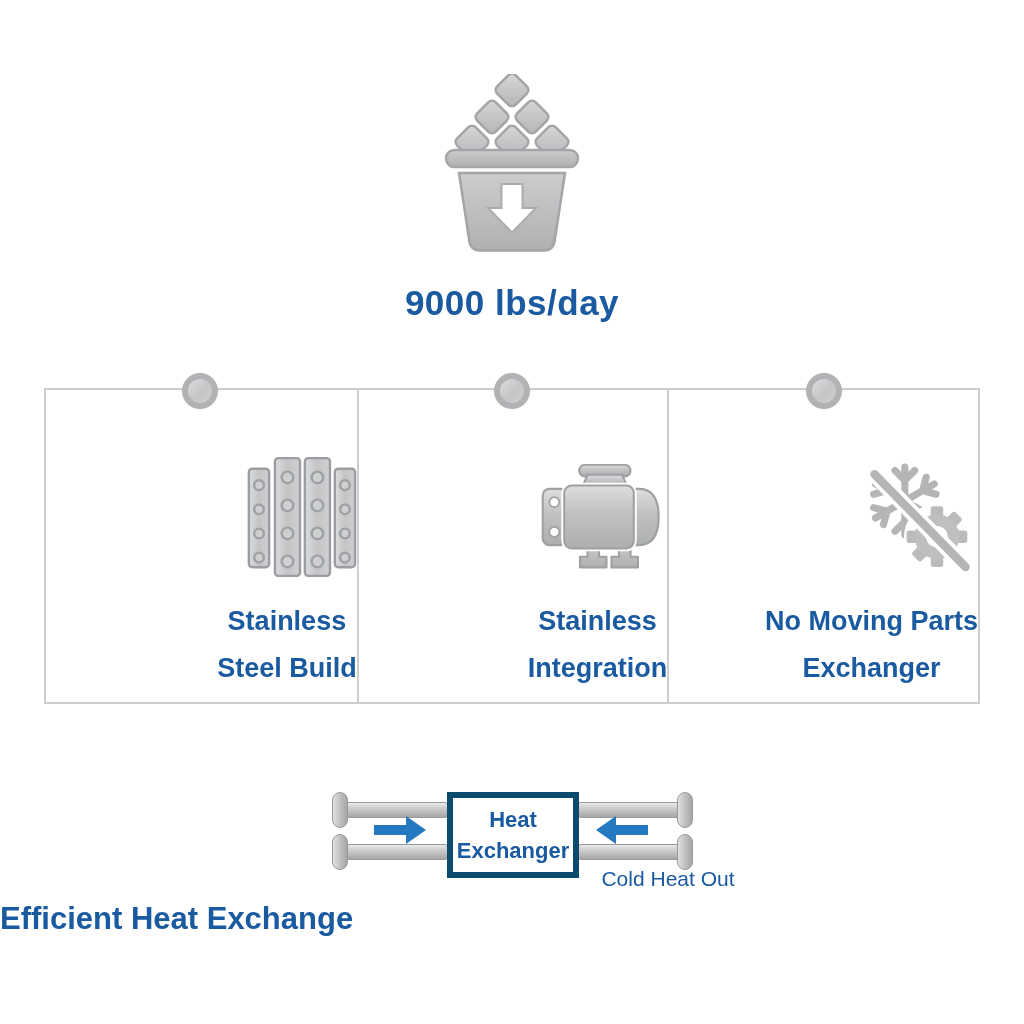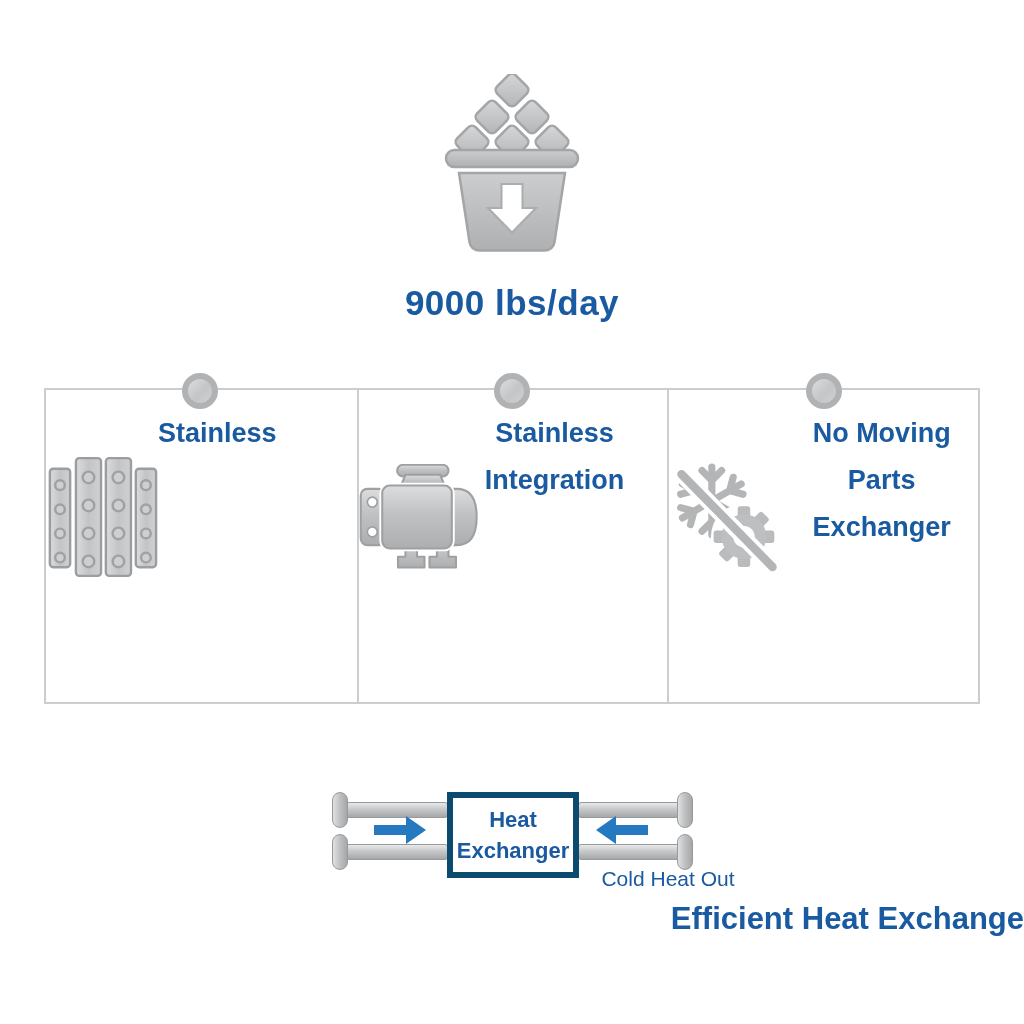"Stainless" .card { align-items: flex-start -> flex-end; flex-direction: none -> column }
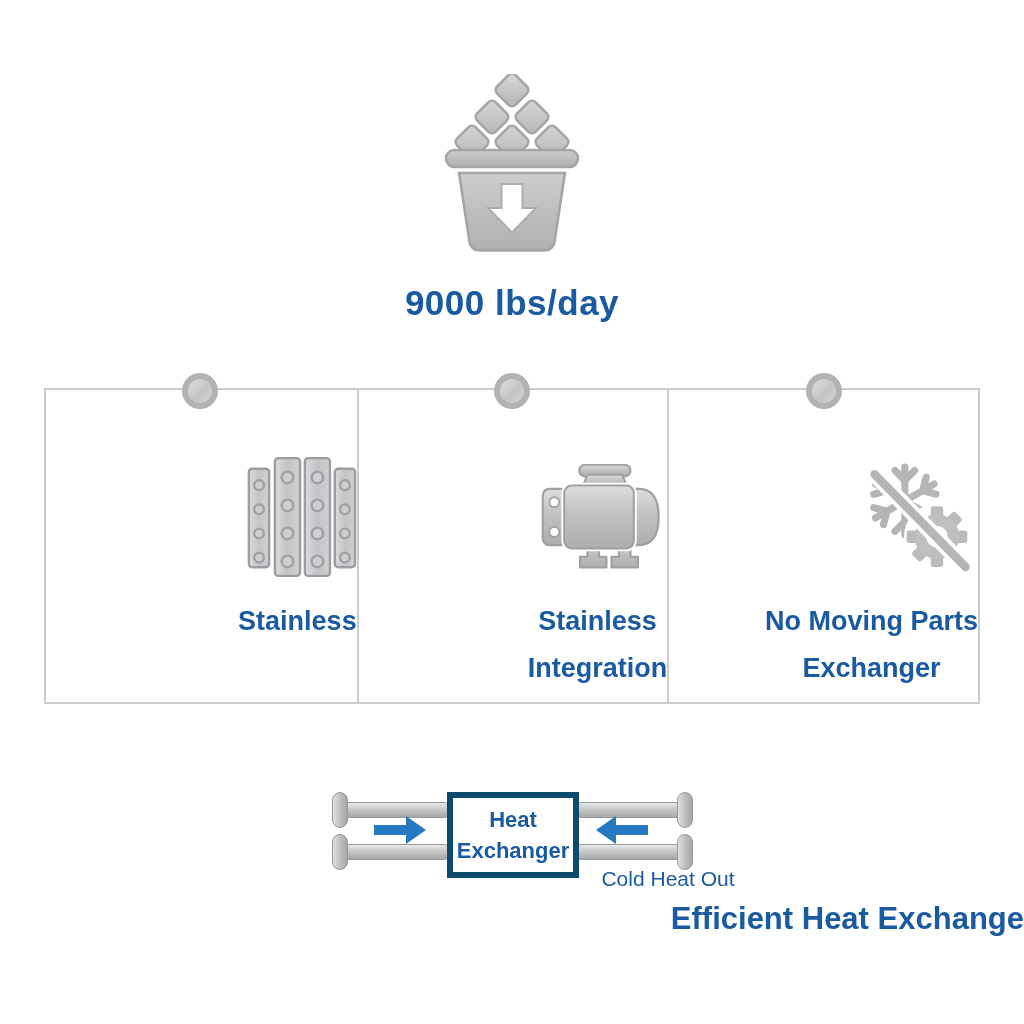"Steel Build" div { html: none -> <div>Steel Build</div> }
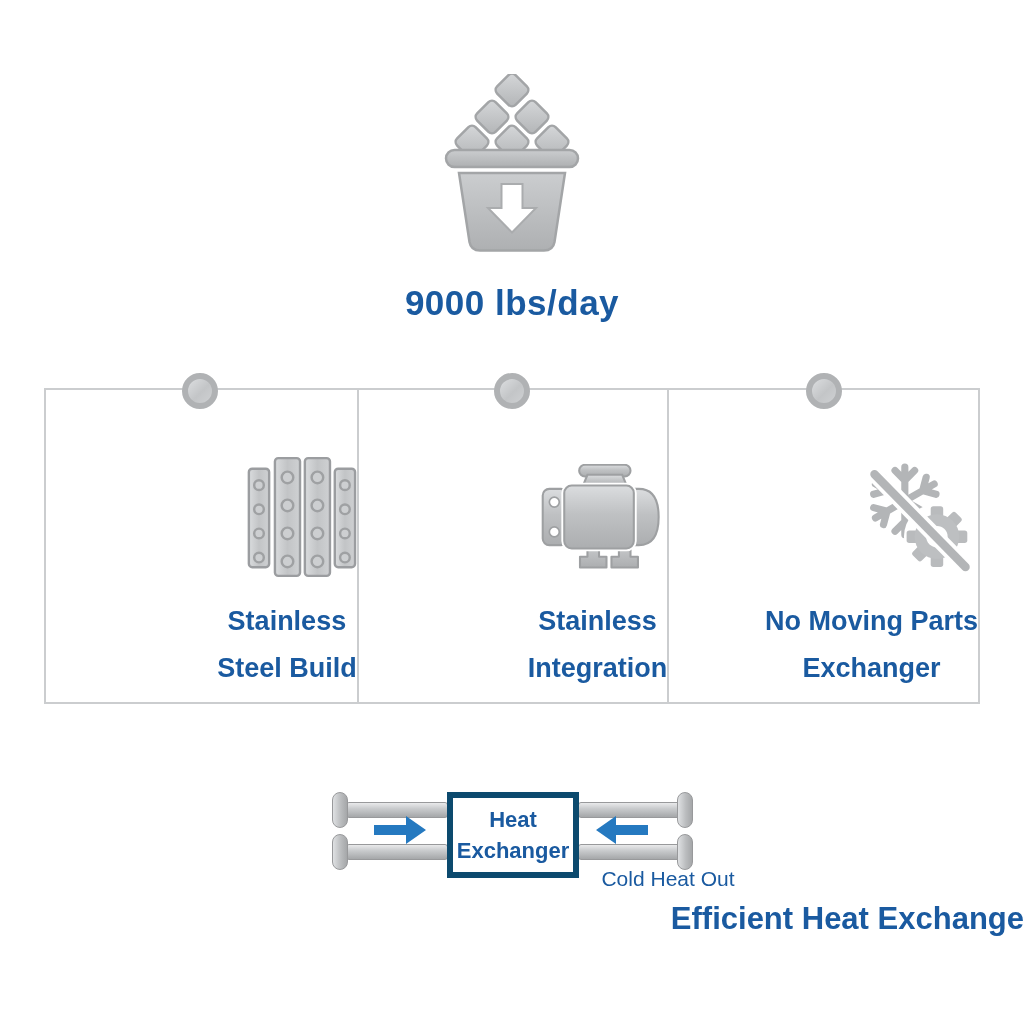"Efficient Heat Exchange" .hx-caption { text-align: right -> left }
